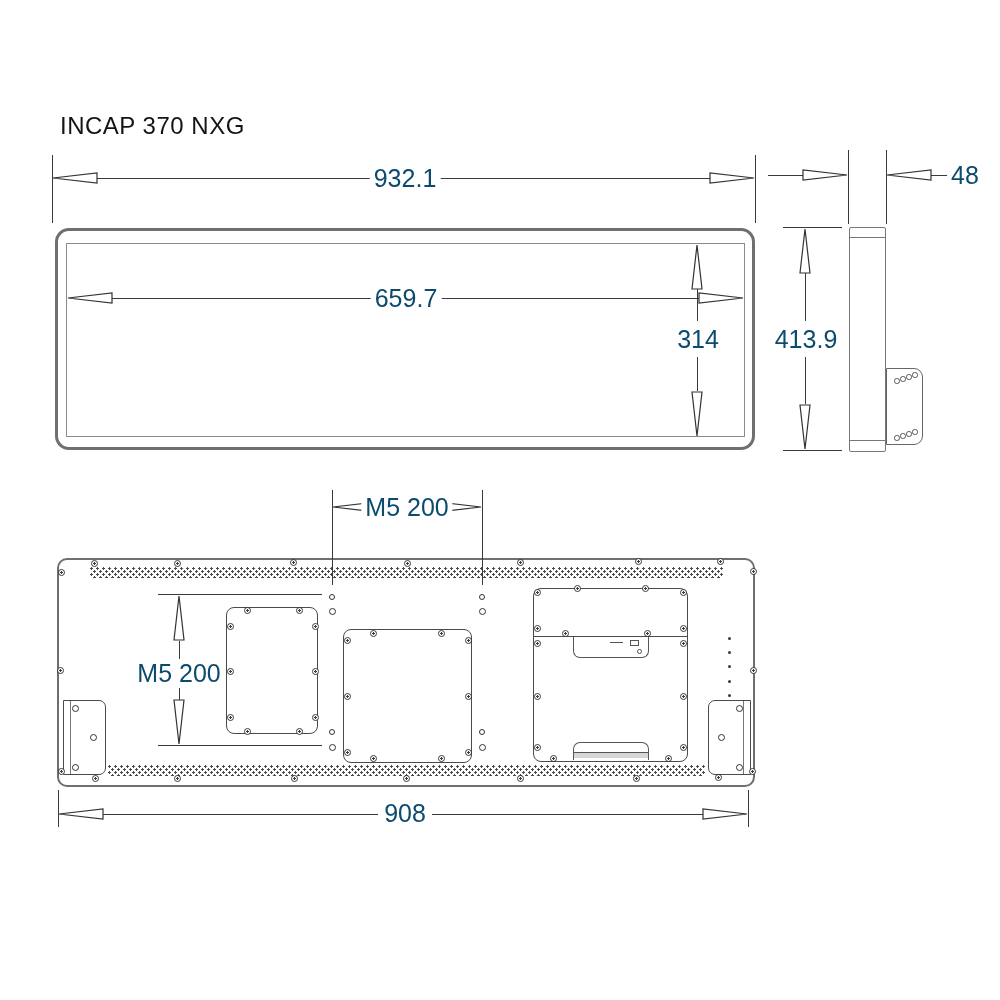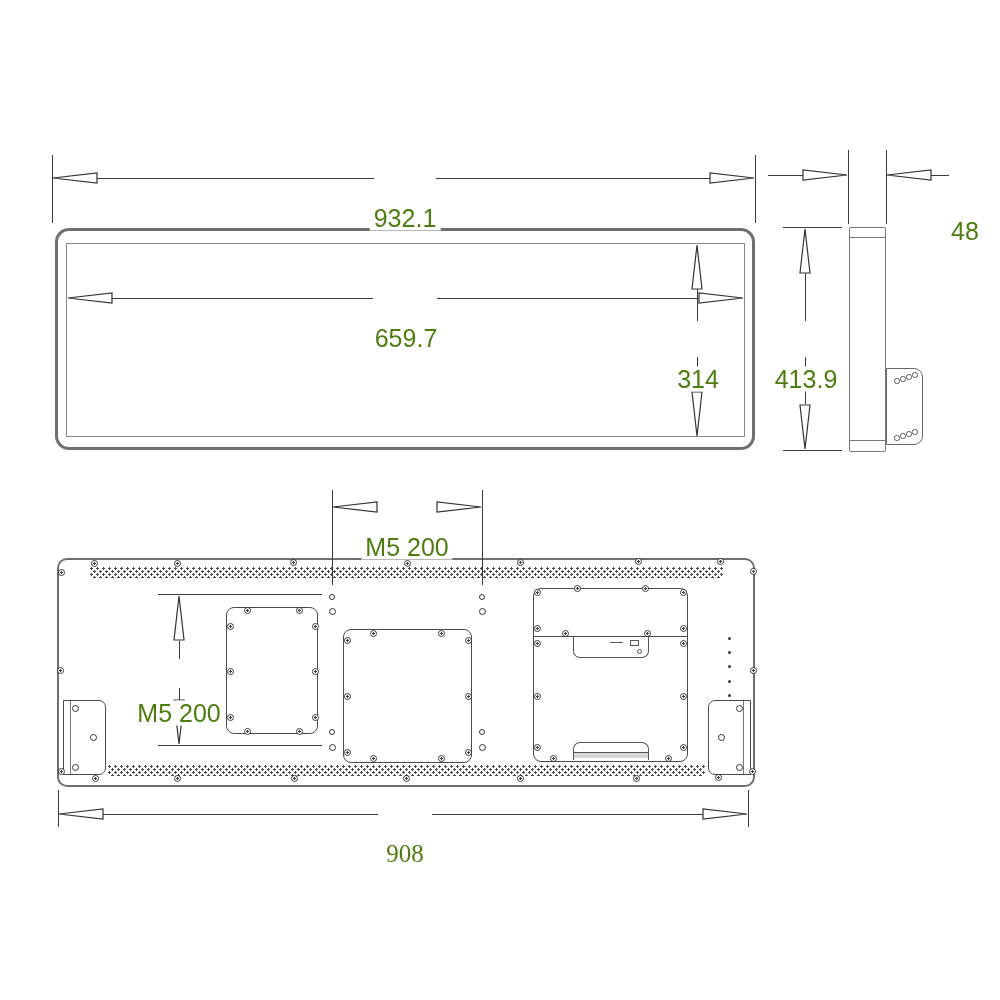"INCAP 370 NXG" div.title { html: none -> <div>INCAP 370 NXG</div> }
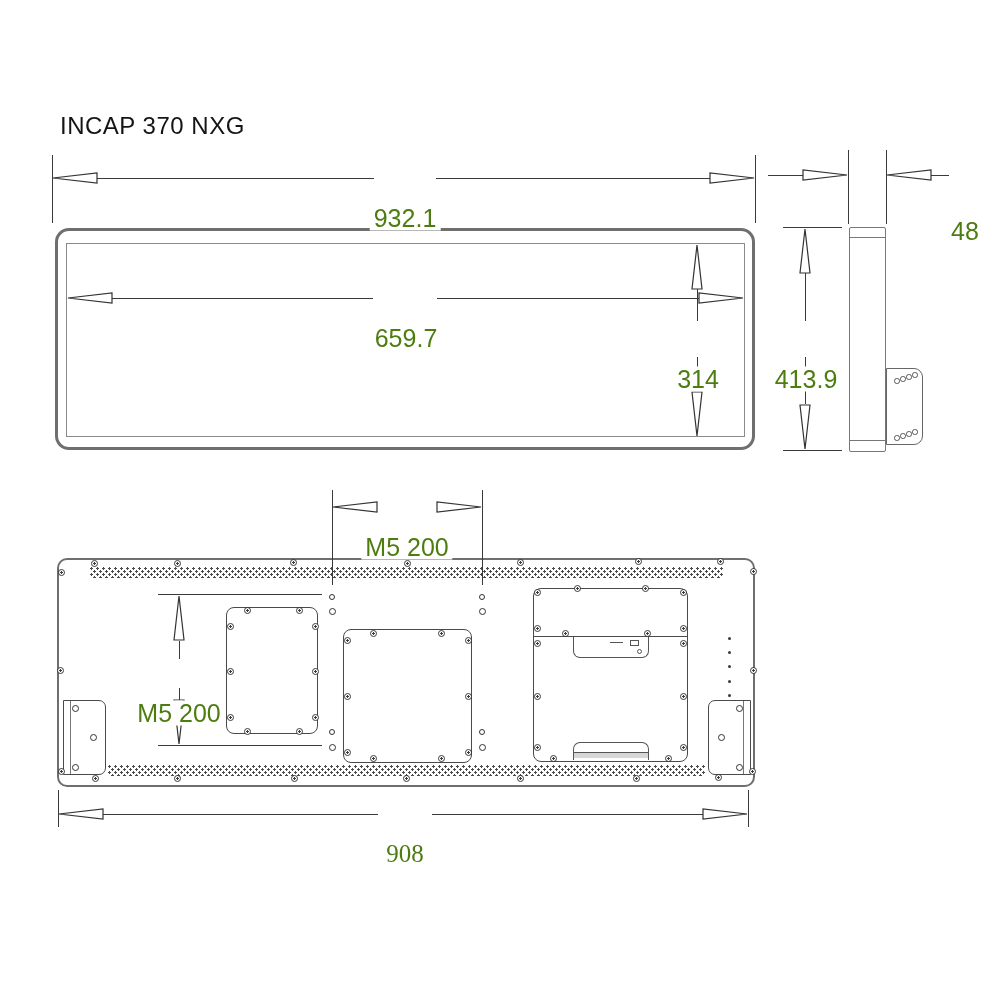"932.1" .dim-text { color: #4d7c0f -> #0c4a6e; margin-top: 40px -> none }
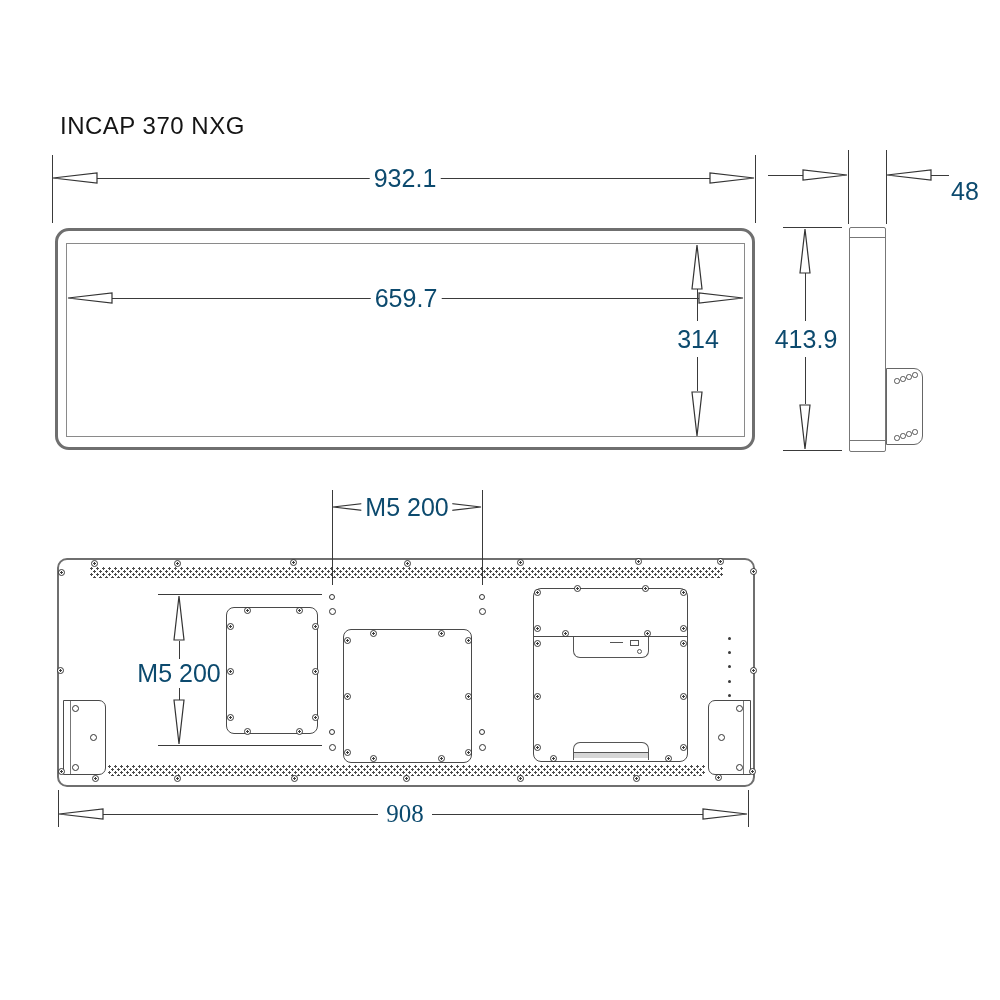"48" div.dim-text { top: 191px -> 175px }
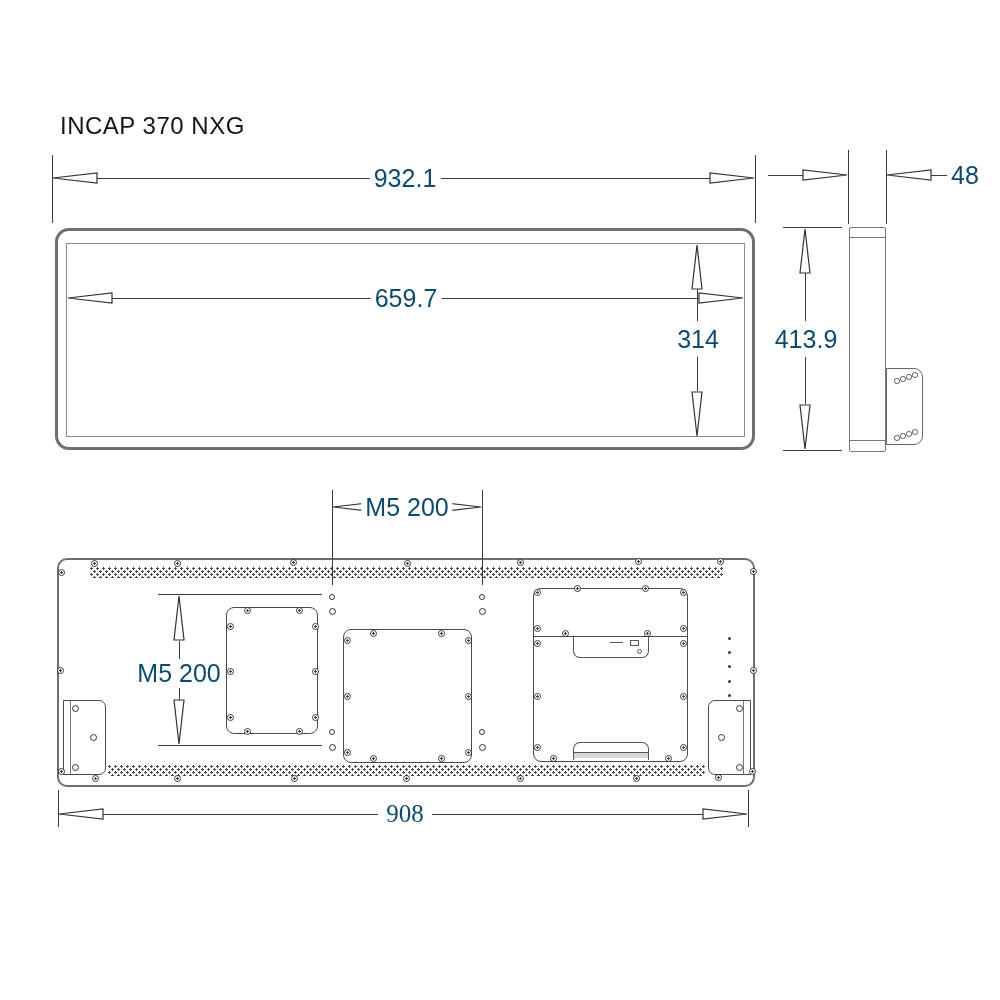"908" div.dim-text { font-family: Liberation Serif, serif -> none }
